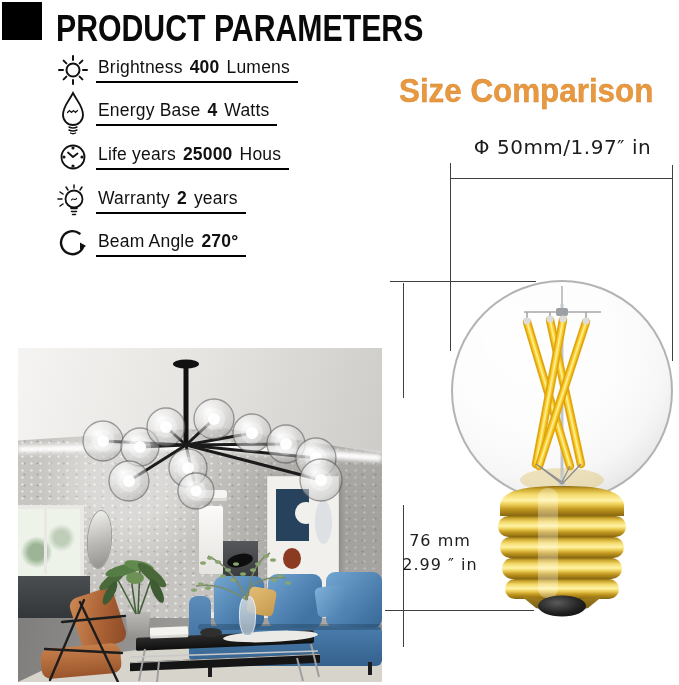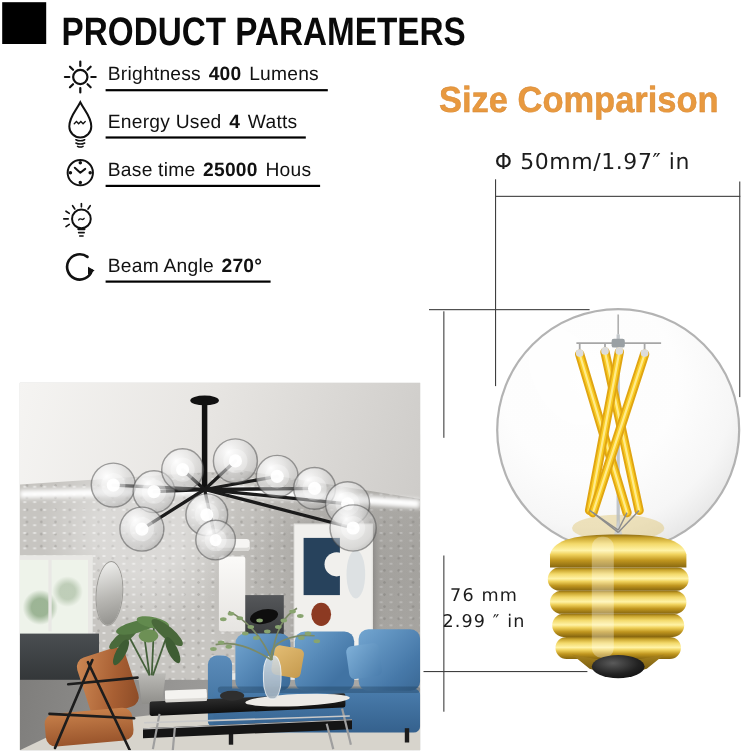"Energy Used" span.plabel { text: Used -> Base }
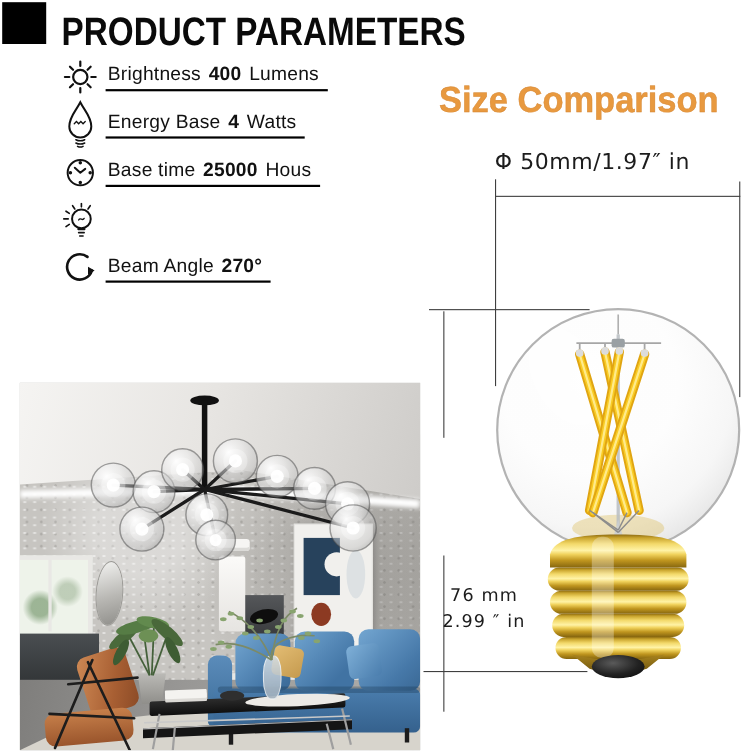"Base time" span.plabel { text: Base time -> Life years }
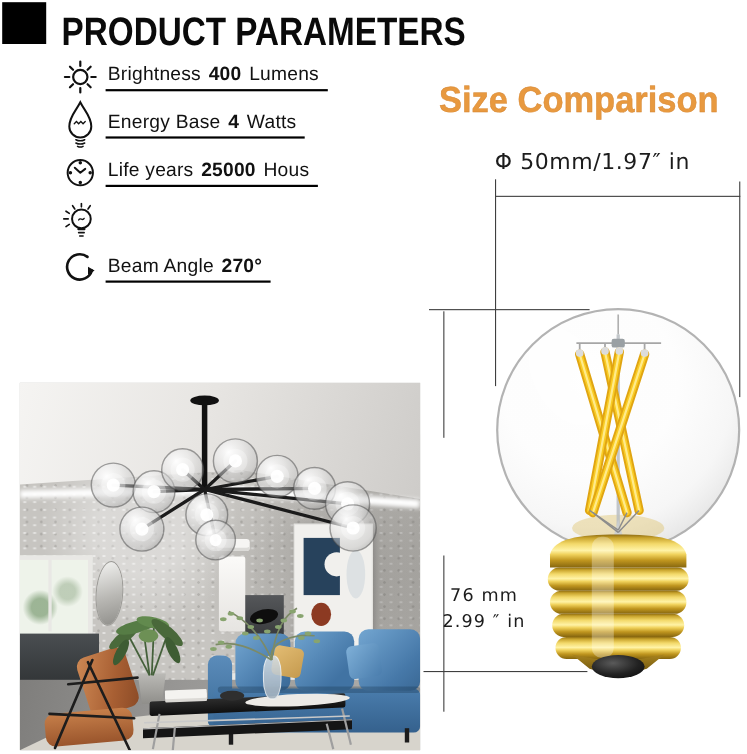"Φ 50mm/1.97″ in" .dia-label { left: 426px -> 450px }
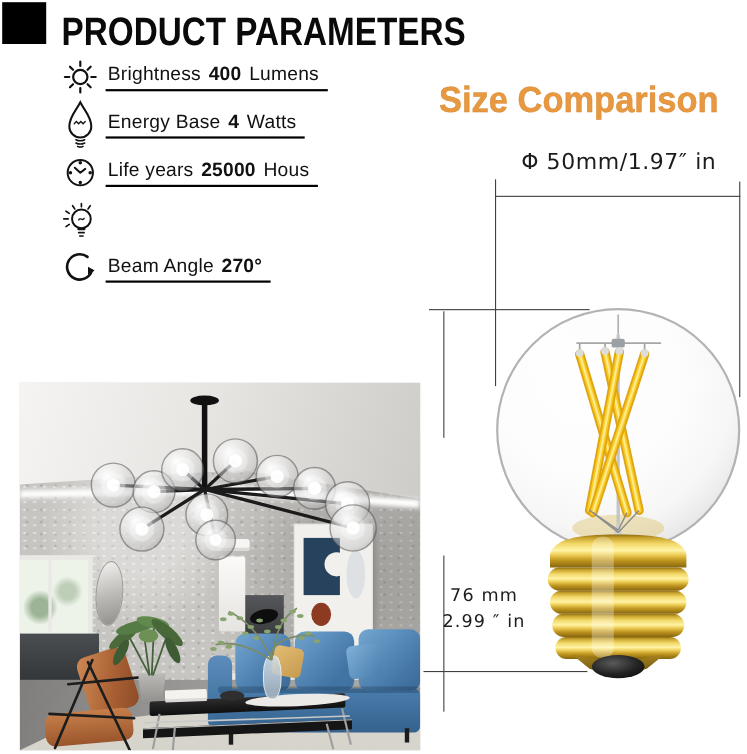"Warranty 2 years" span.ptext { html: none -> <span> <span>Warranty</span><span>2</span><span>years</span> </span> }
